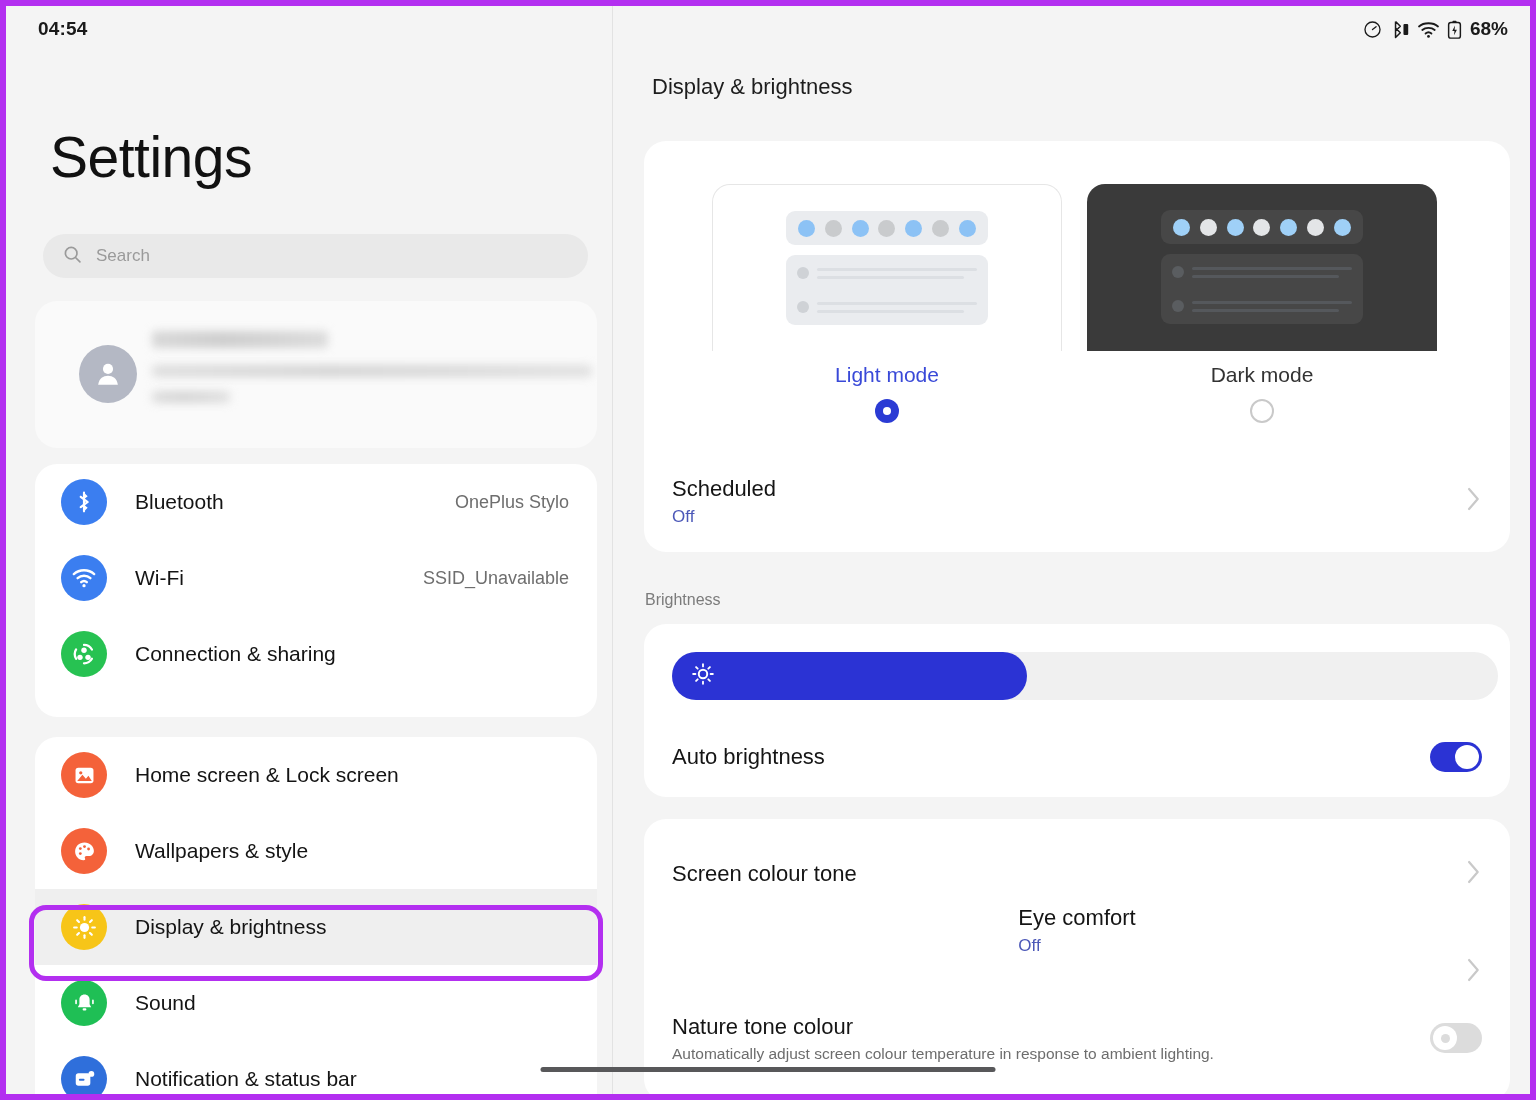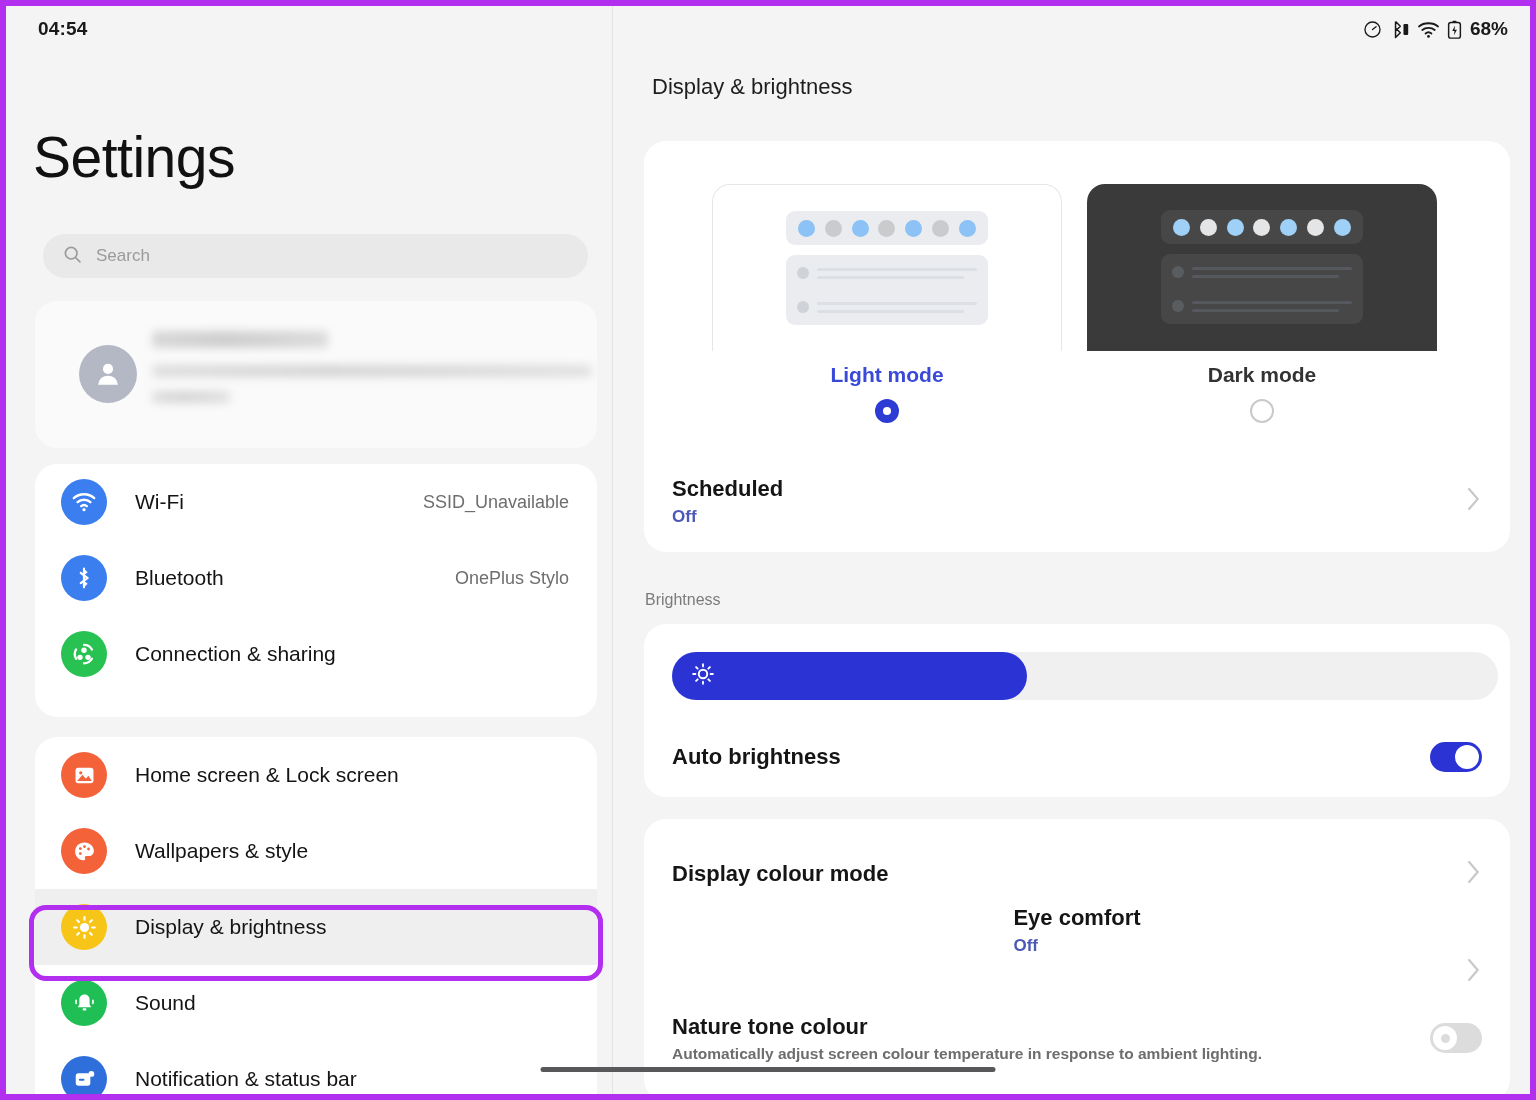"Settings" #settings-title { left: 27px -> 44px }
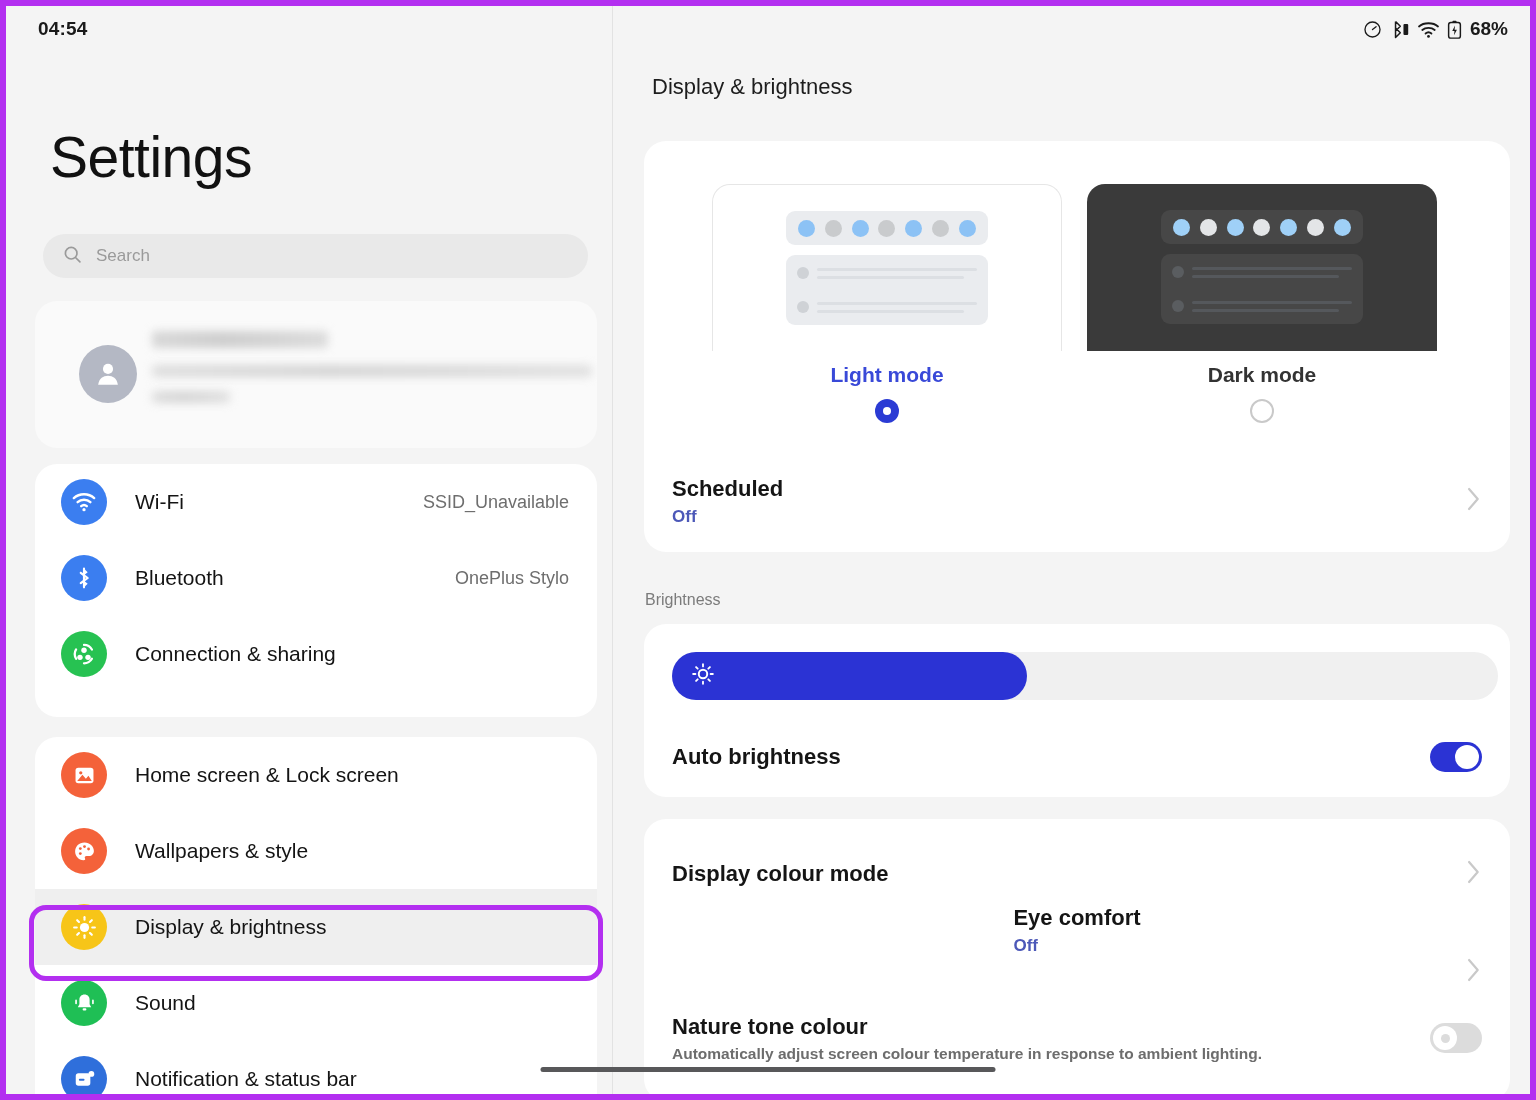"Light mode" .dcard { font-weight: bold -> none }
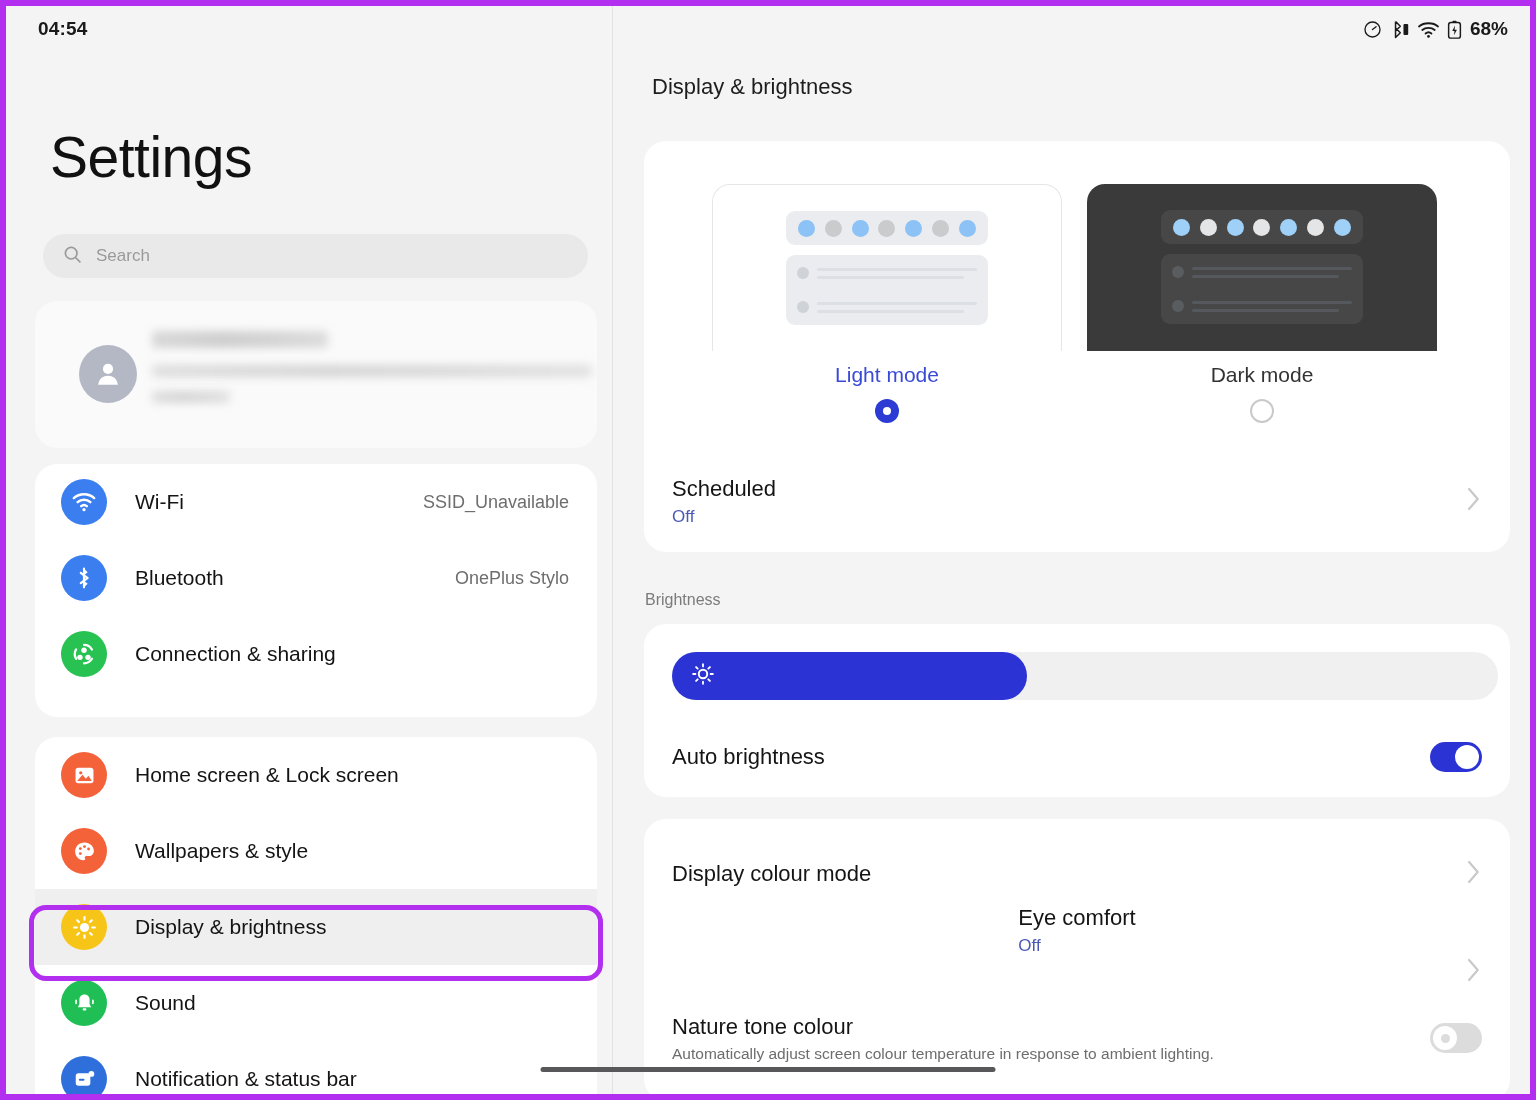"Wi-Fi" div.srow { order: before "Bluetooth" -> after "Bluetooth" }
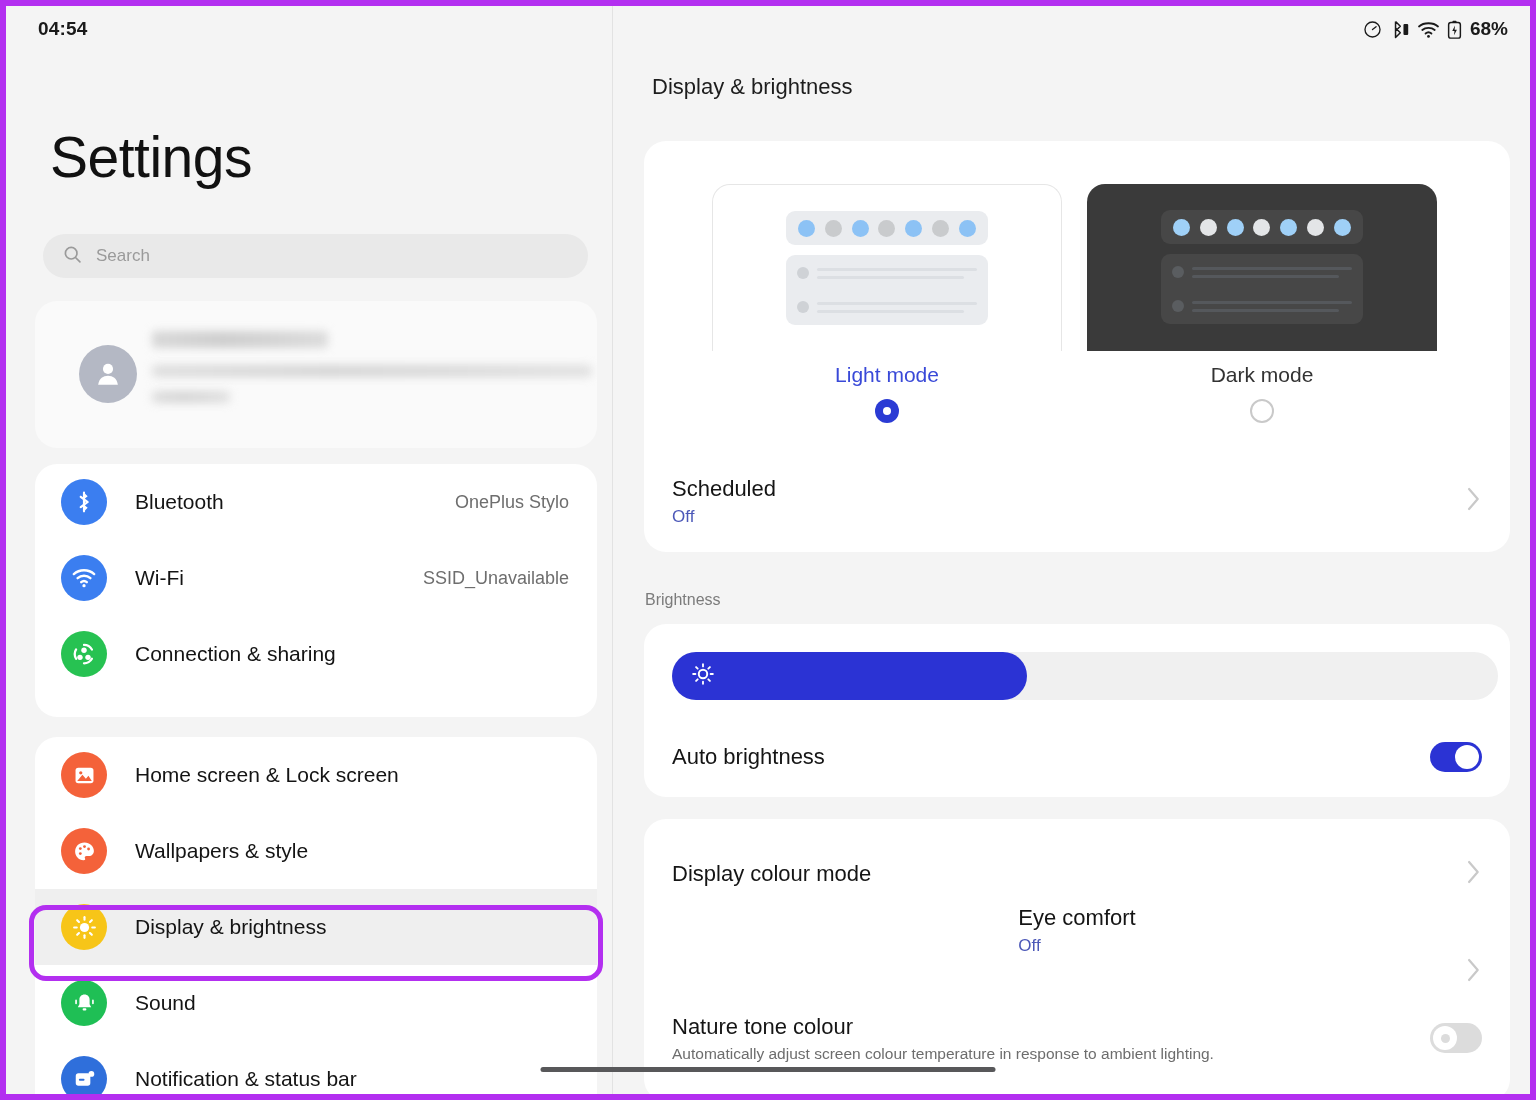"Display colour mode" span.t1 { text: Display colour mode -> Screen colour tone }
